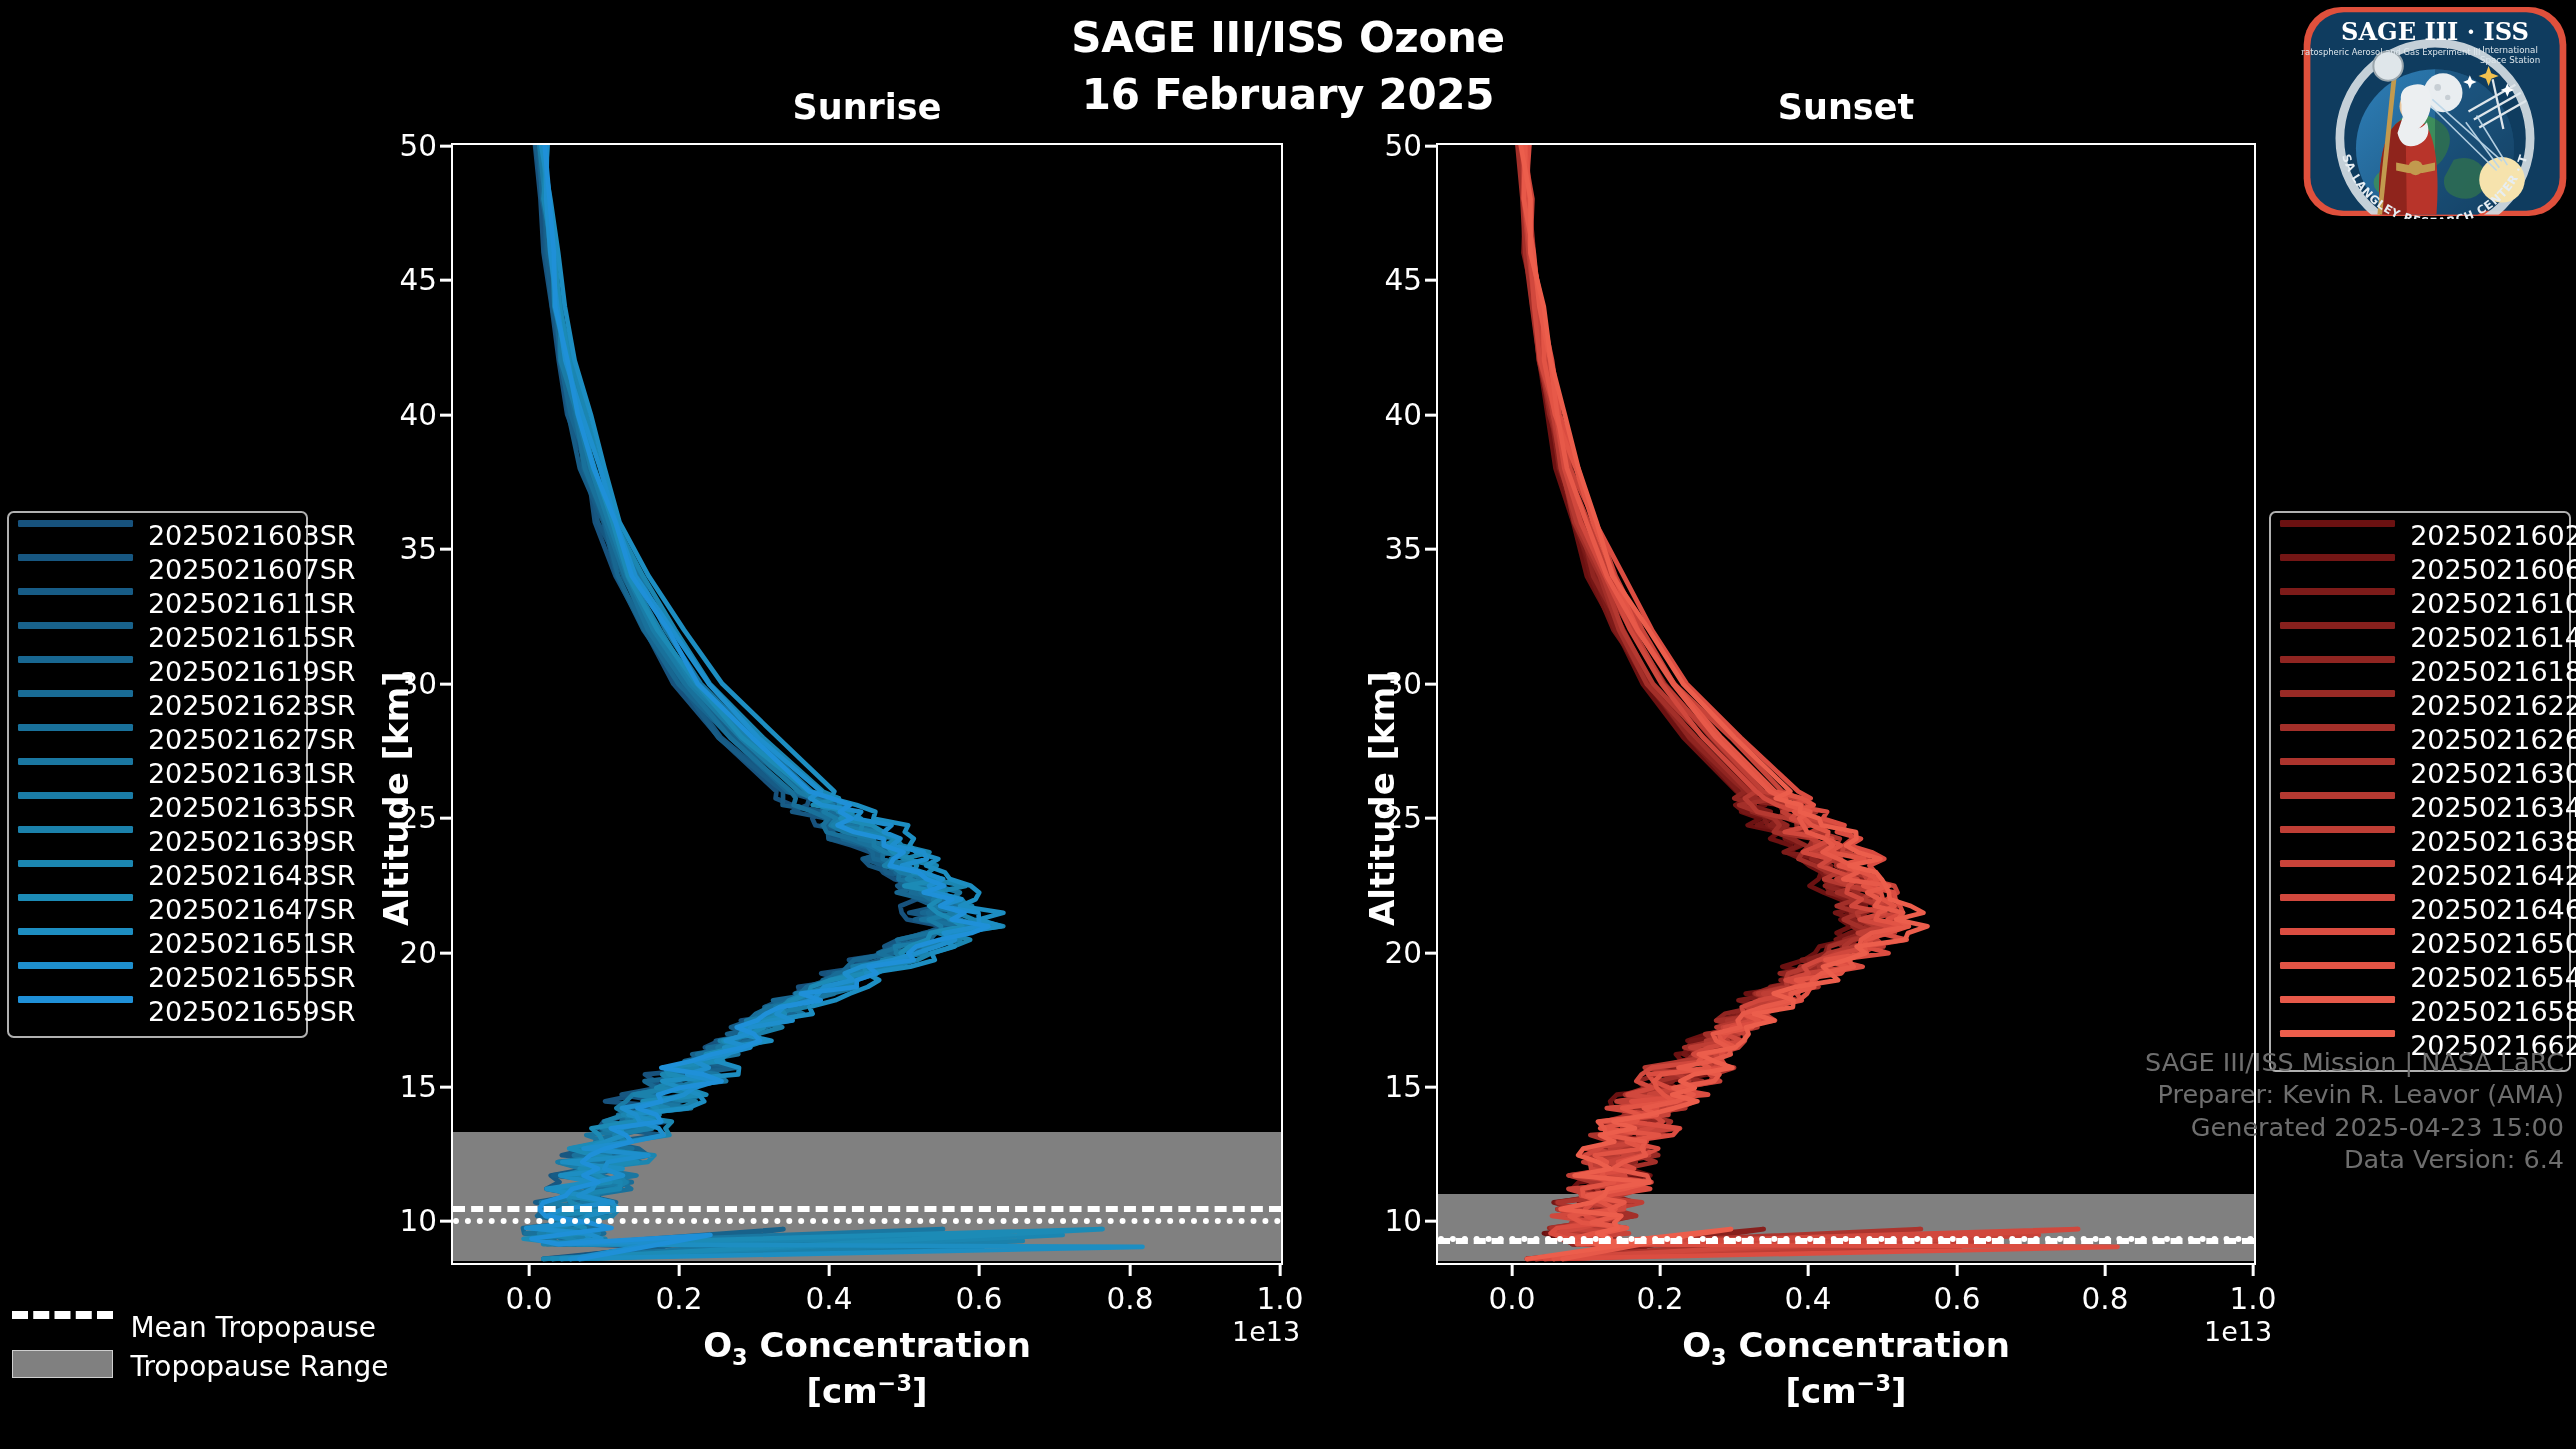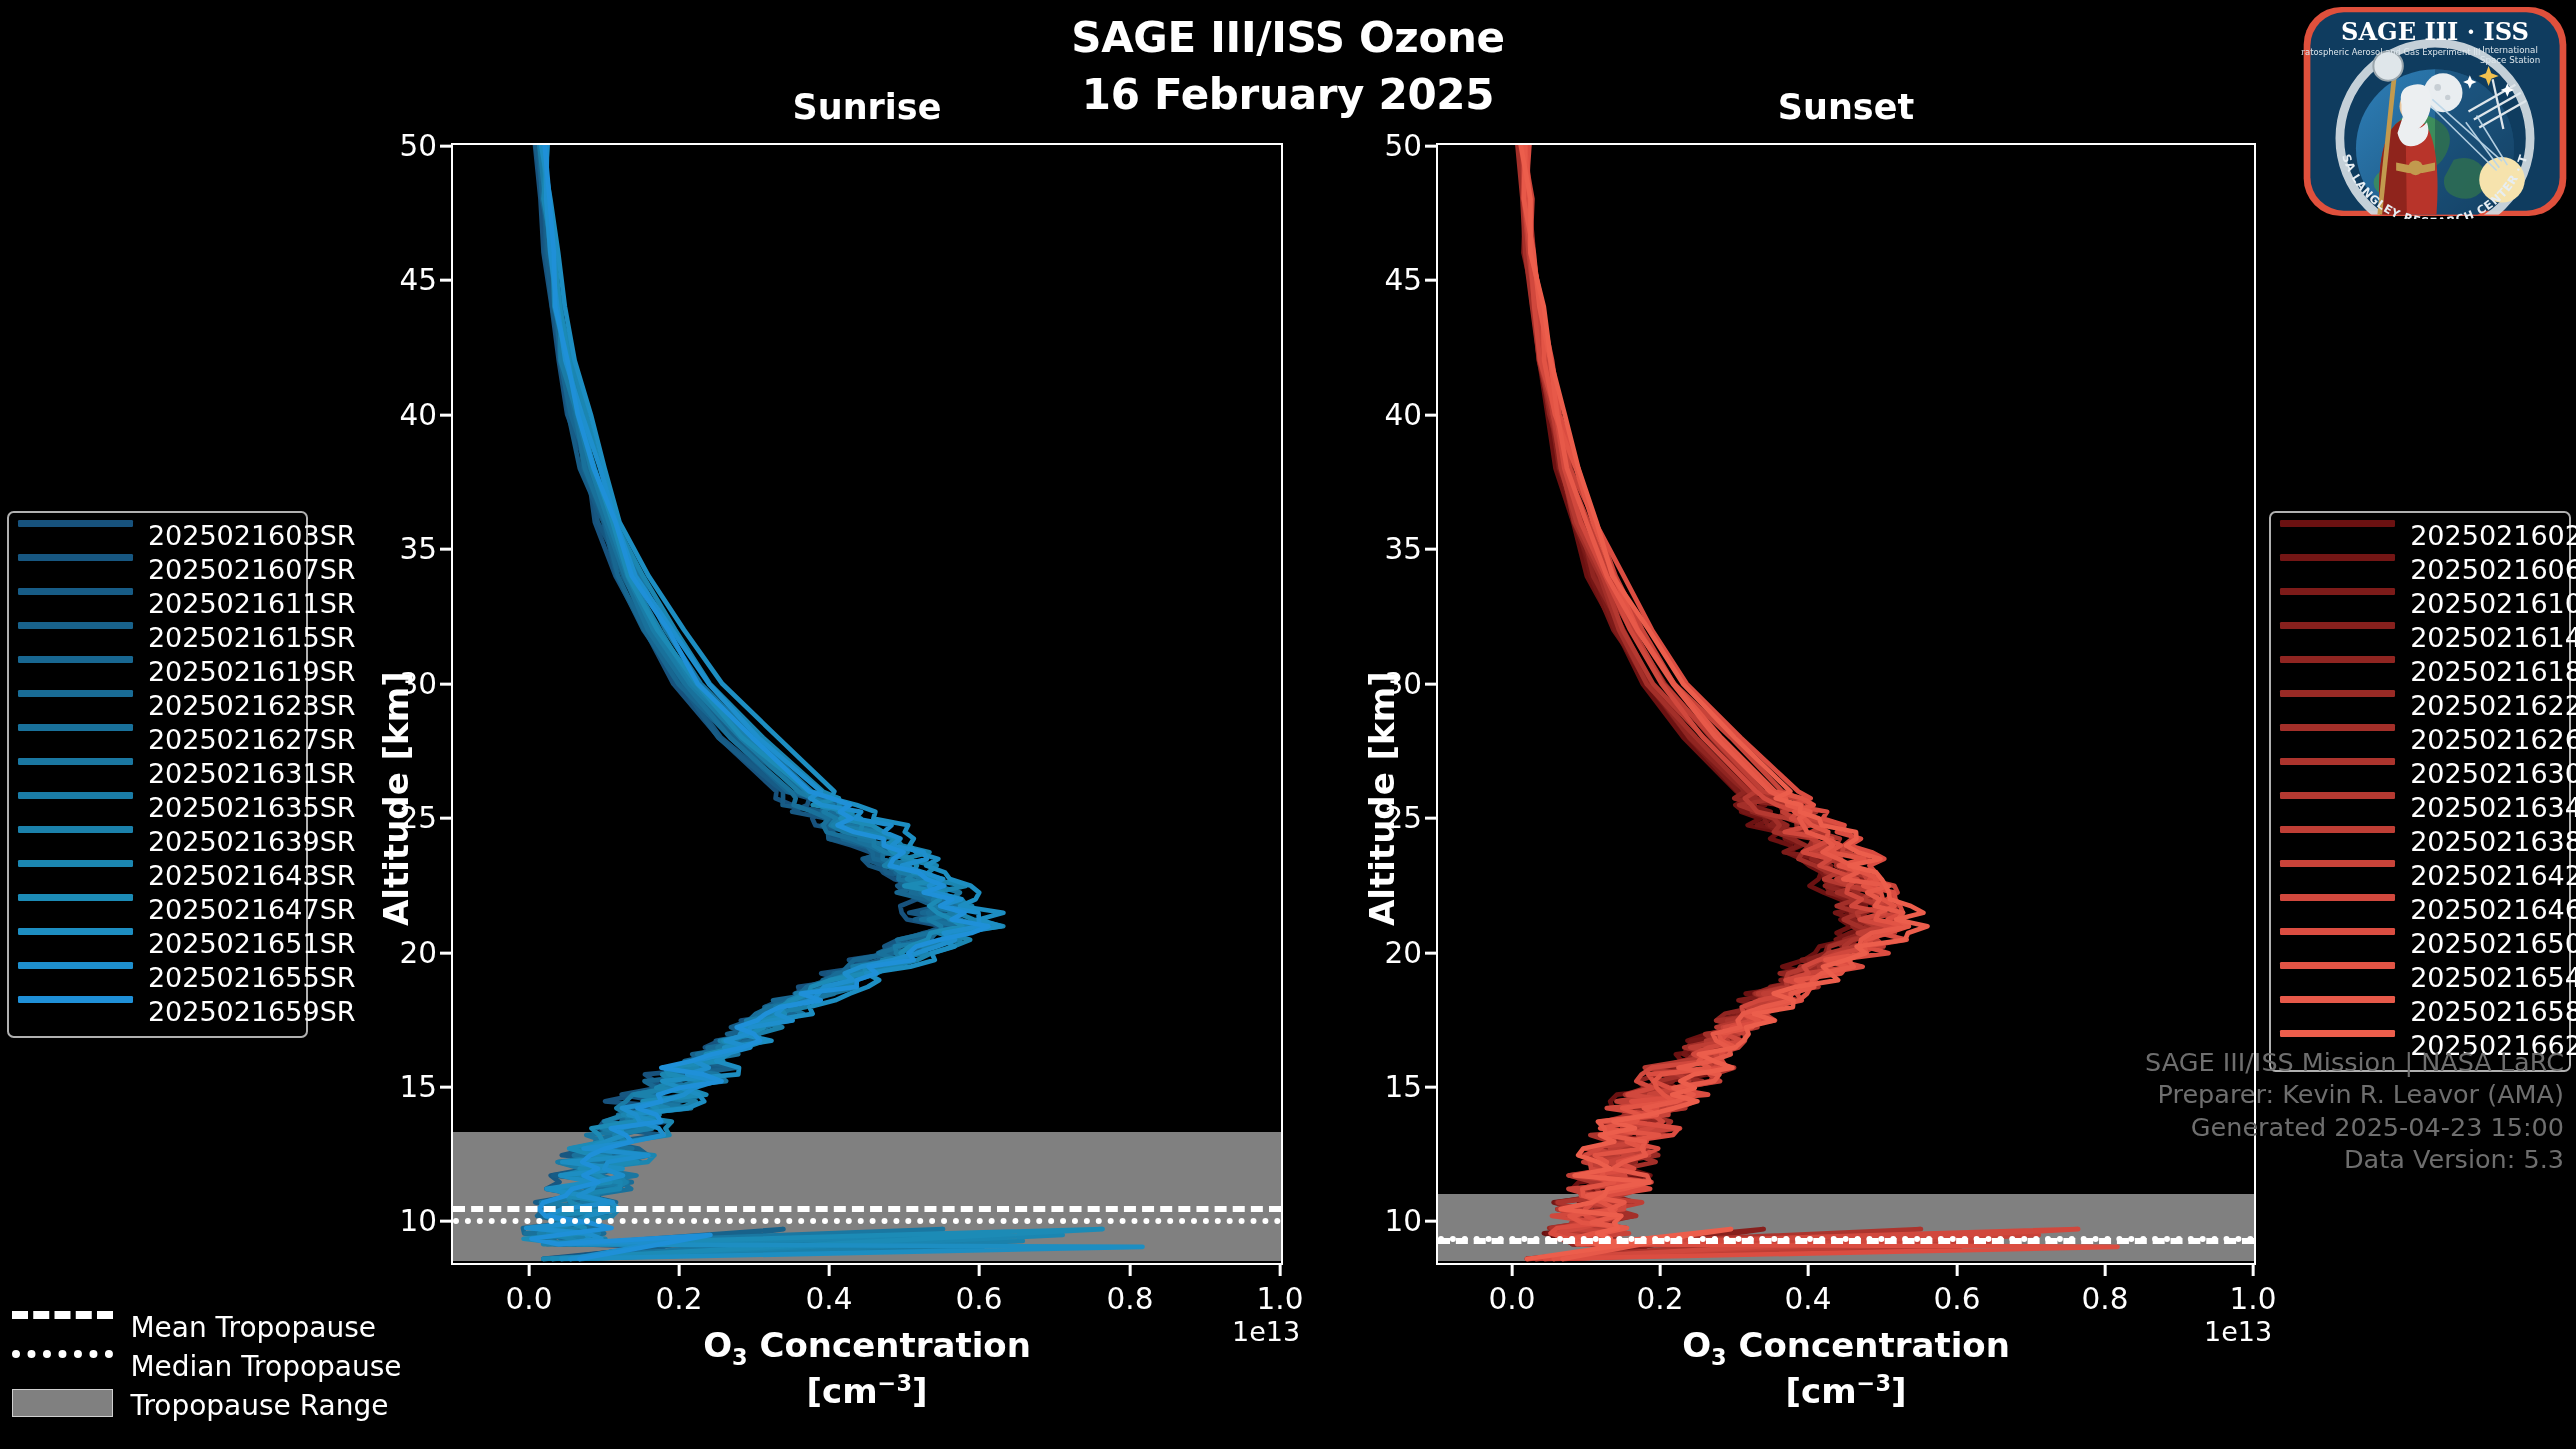"Data Version: 5.3" div { text: 5.3 -> 6.4 }
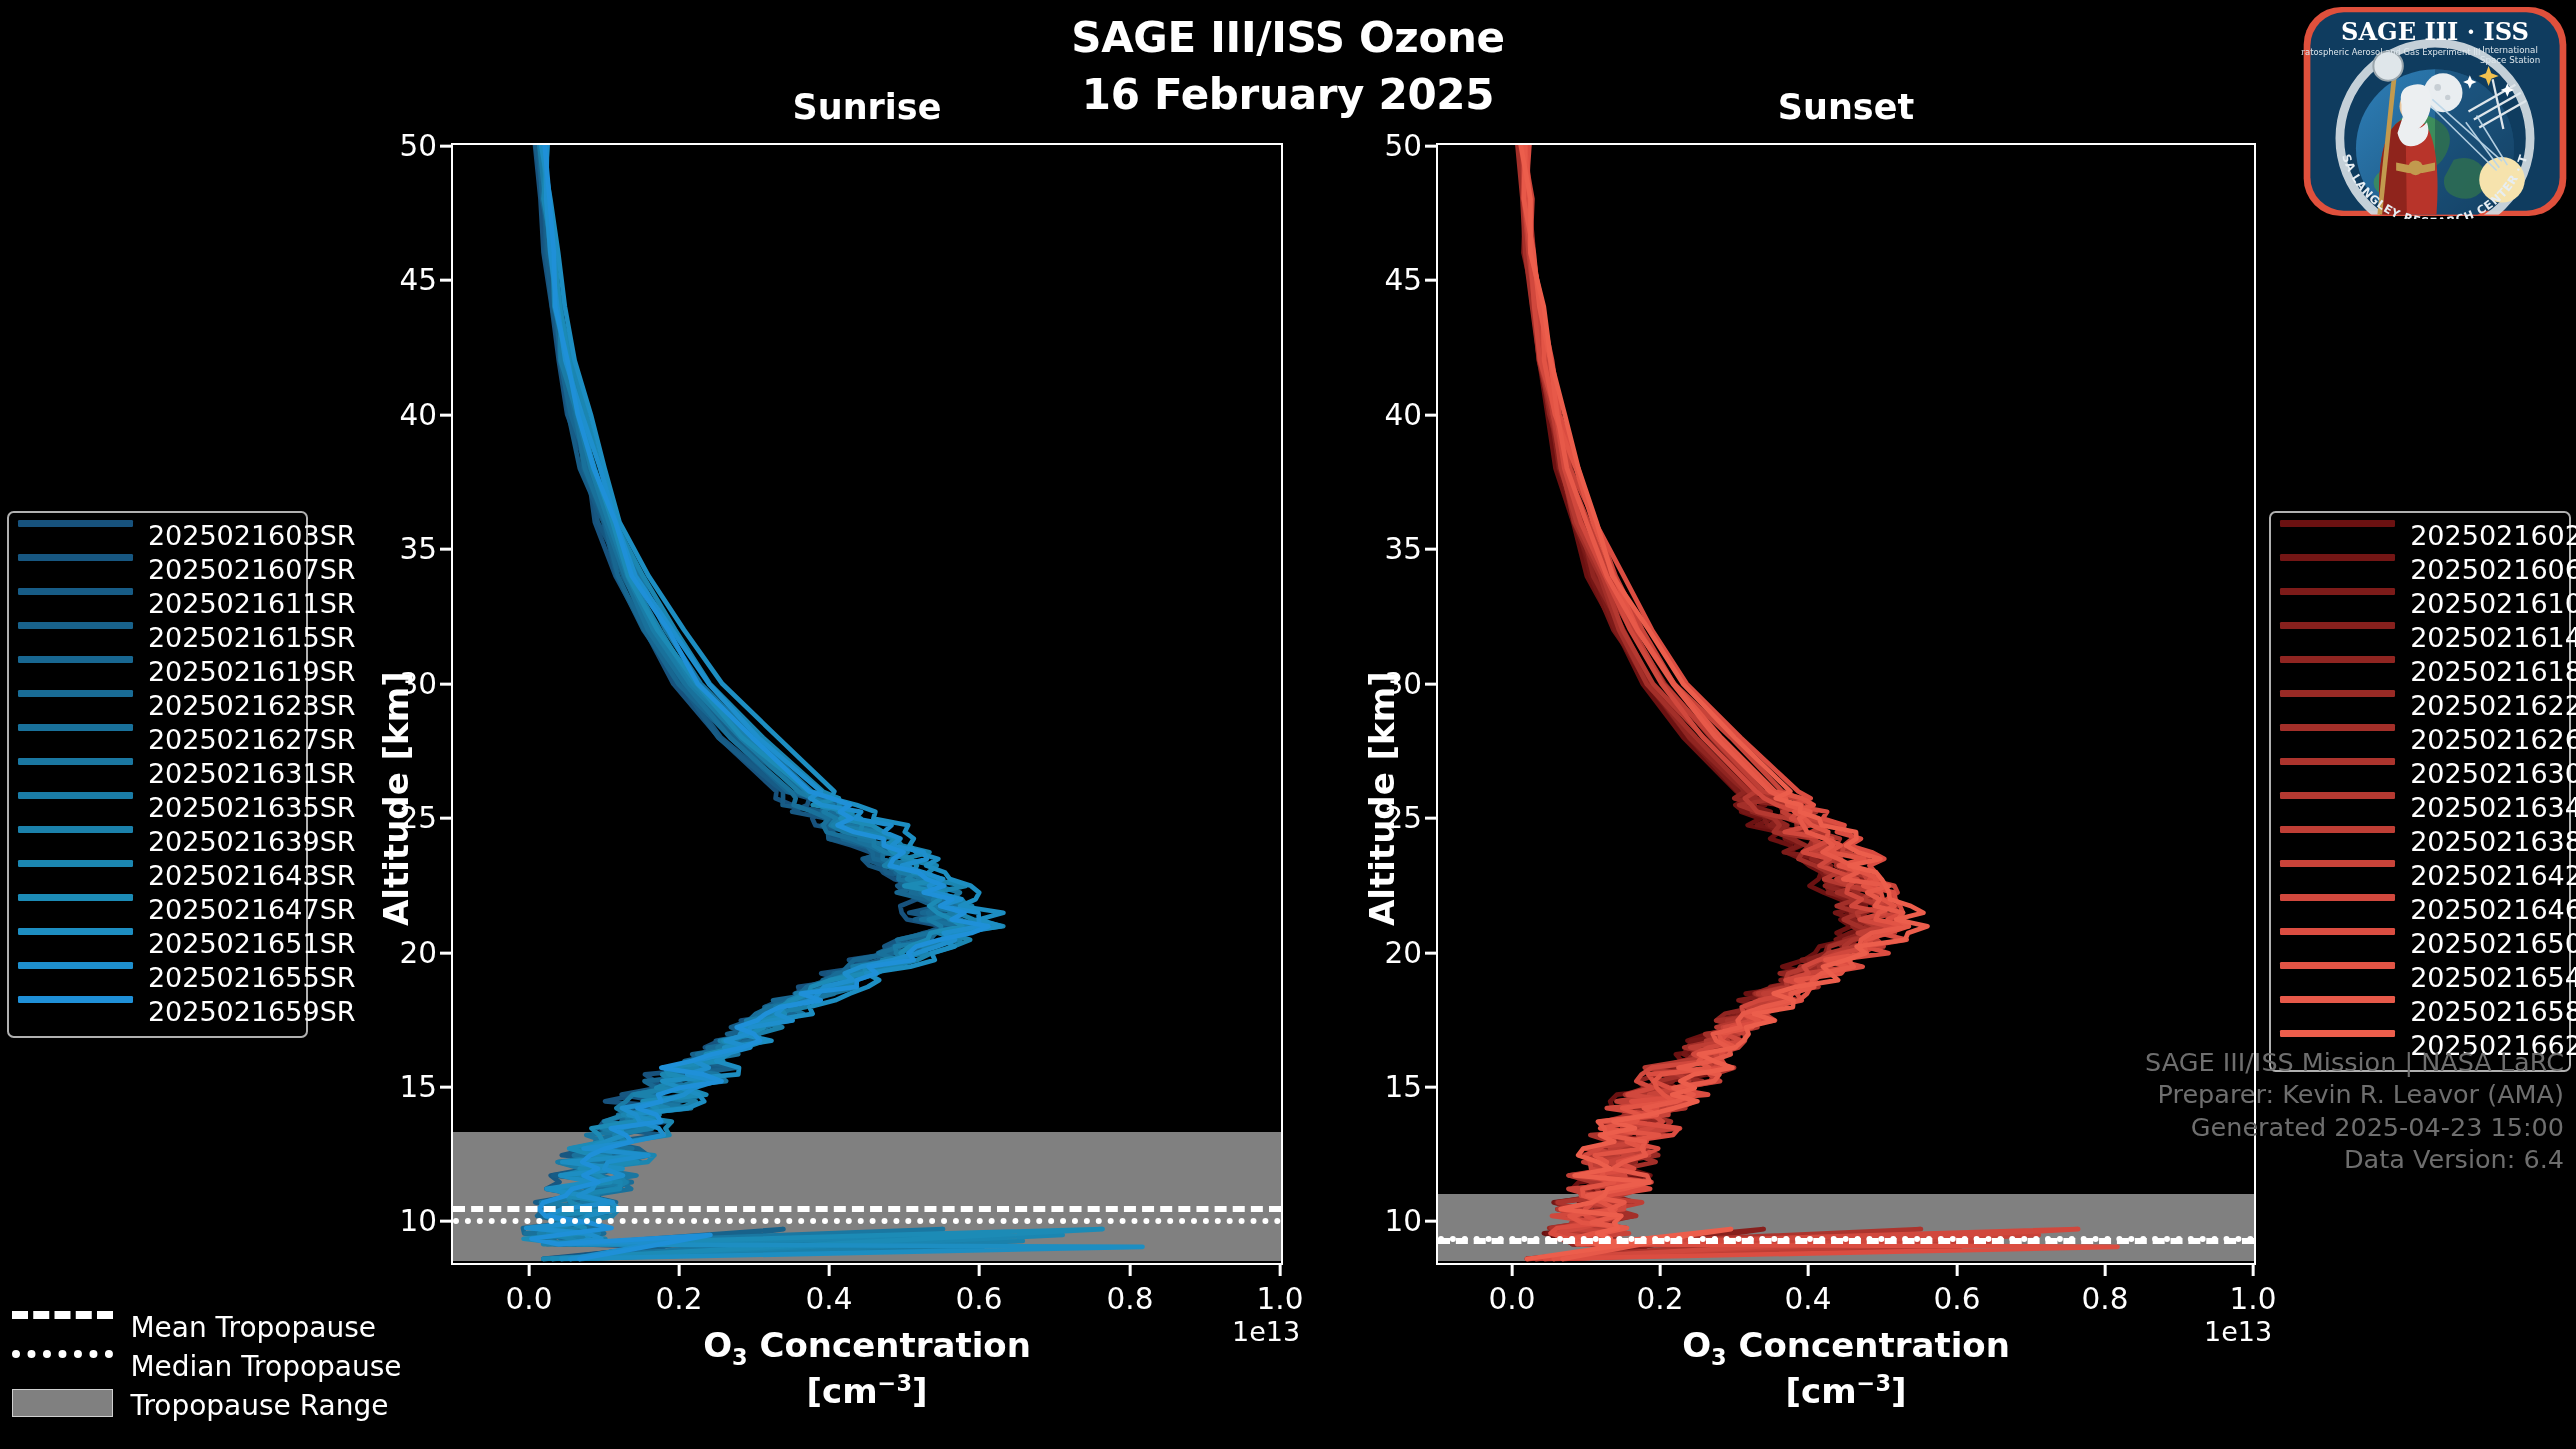"Median Tropopause" div.key-row { html: <div> <div> <div></div> </div> <div>Median Tropopause</div> </div> -> none }
